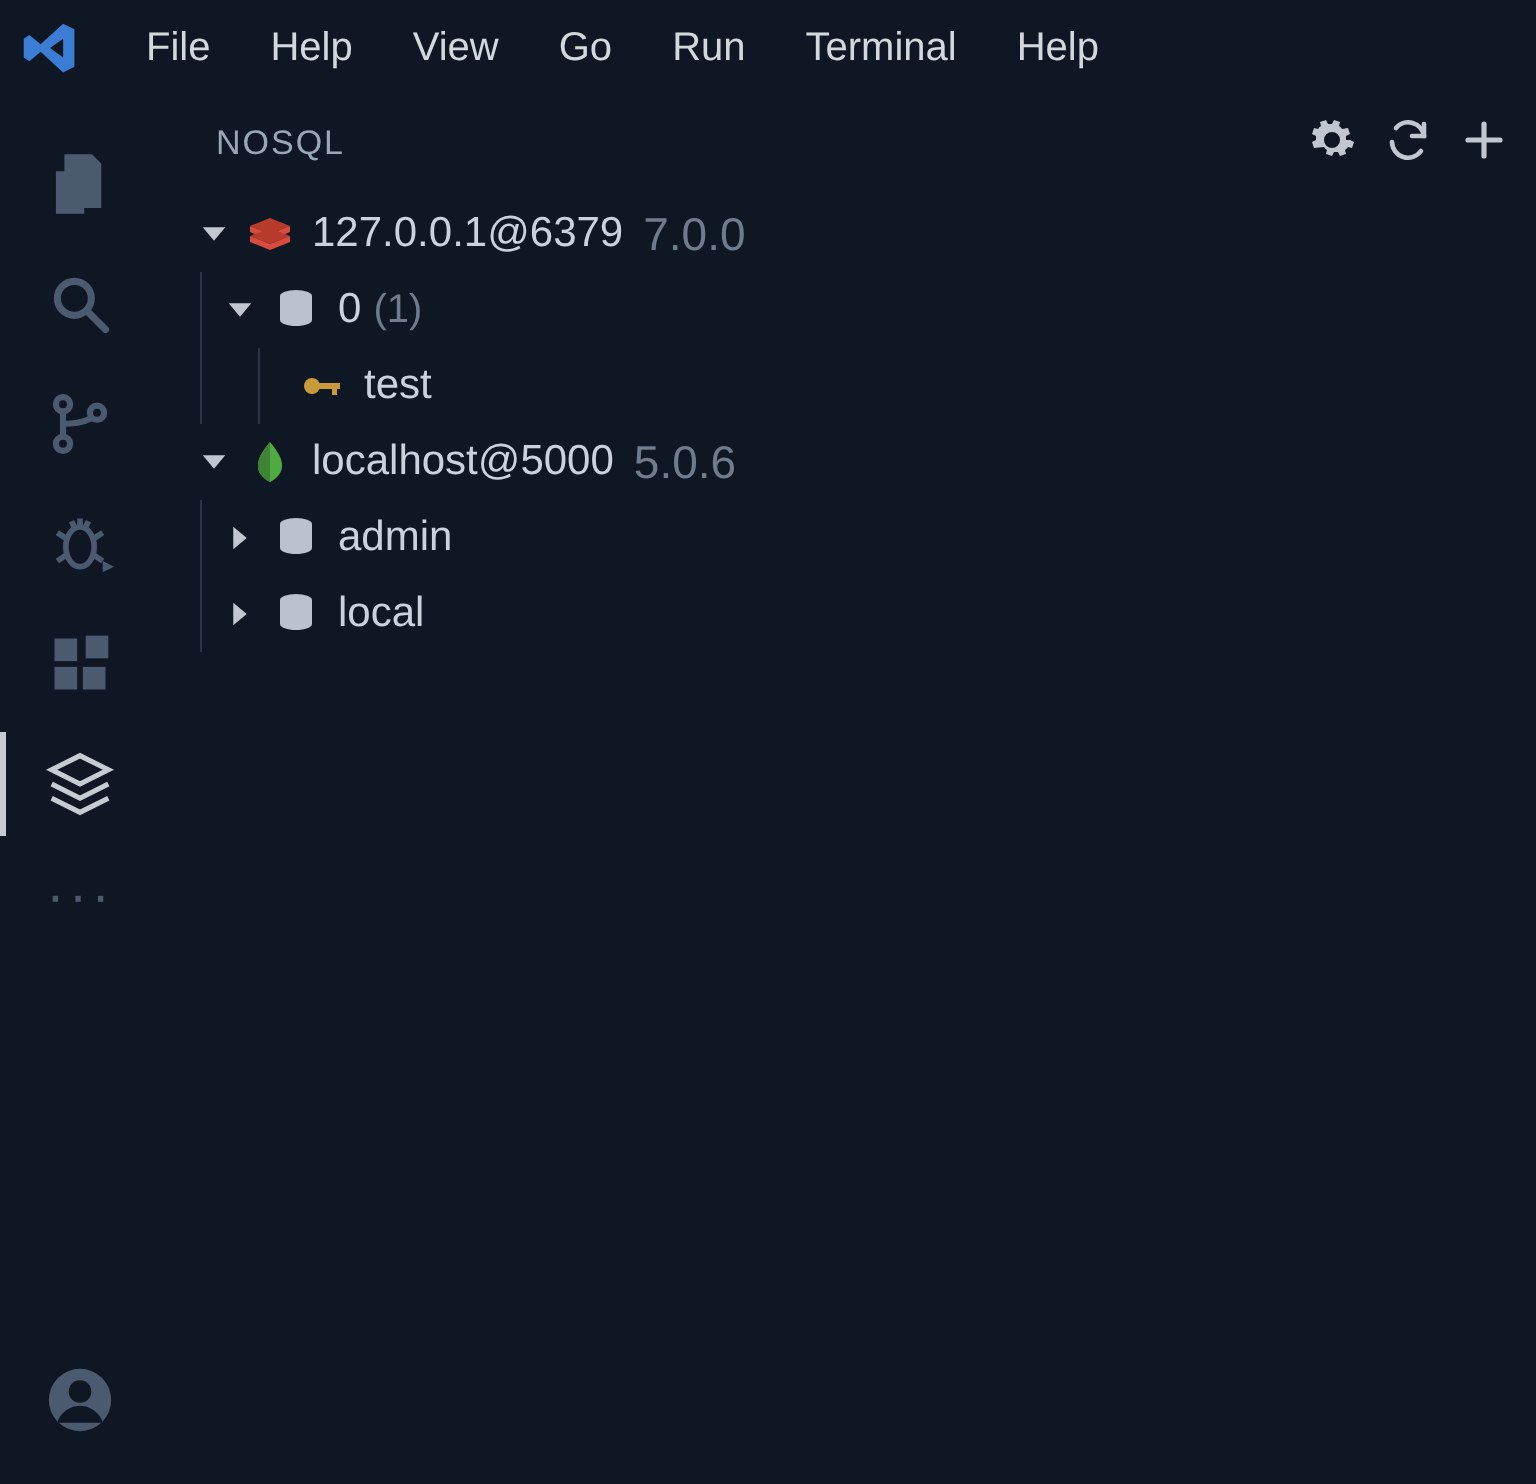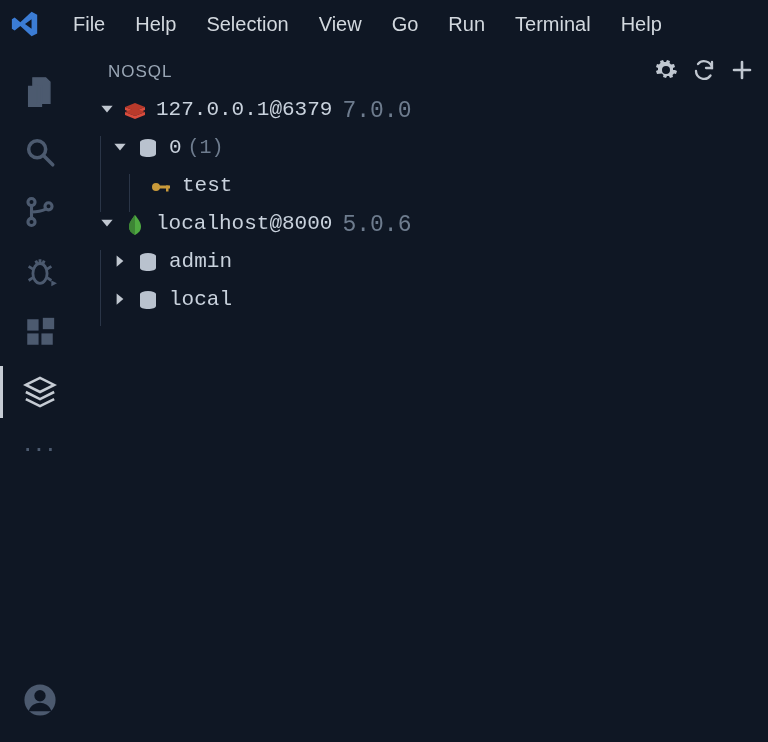"Selection" div.menu-item { html: <div>Selection</div> -> none }
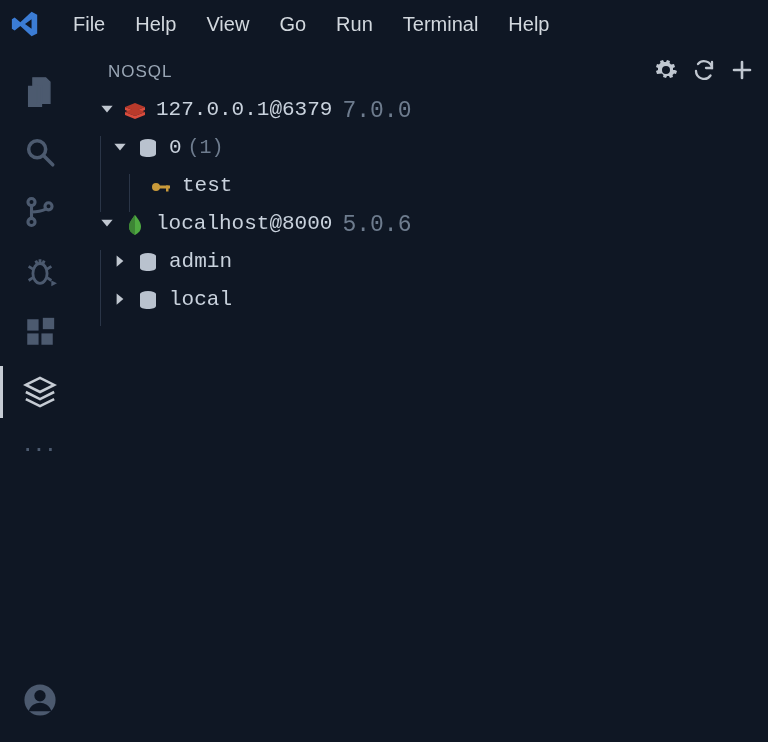"127.0.0.1@6379" .tree-row { align-items: none -> center; font-family: Liberation Mono, monospace -> none }
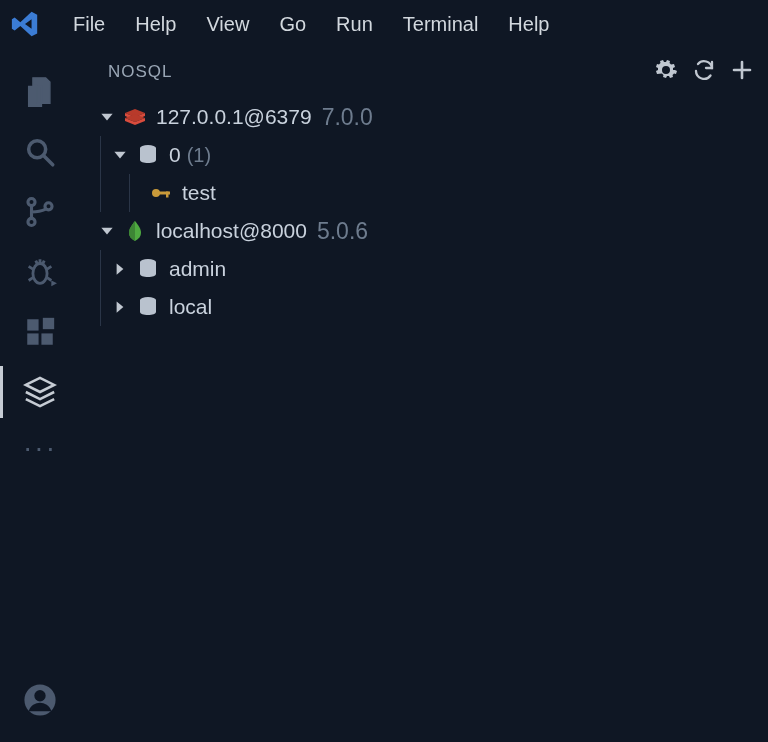"localhost@8000" span { text: localhost@8000 -> localhost@5000 }
